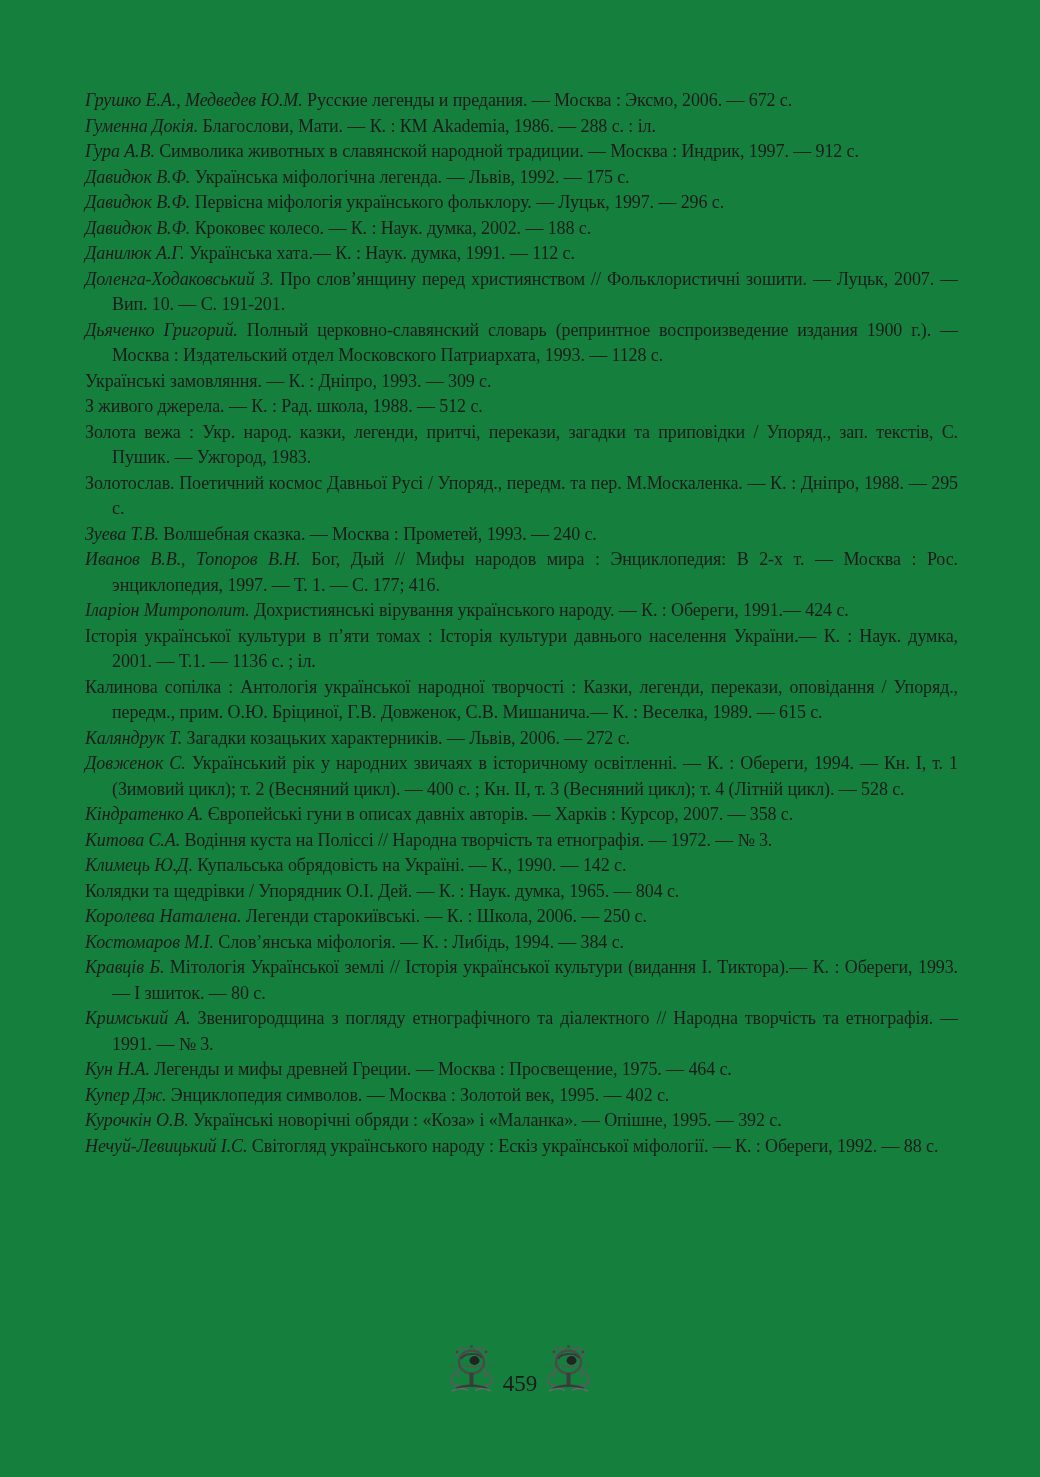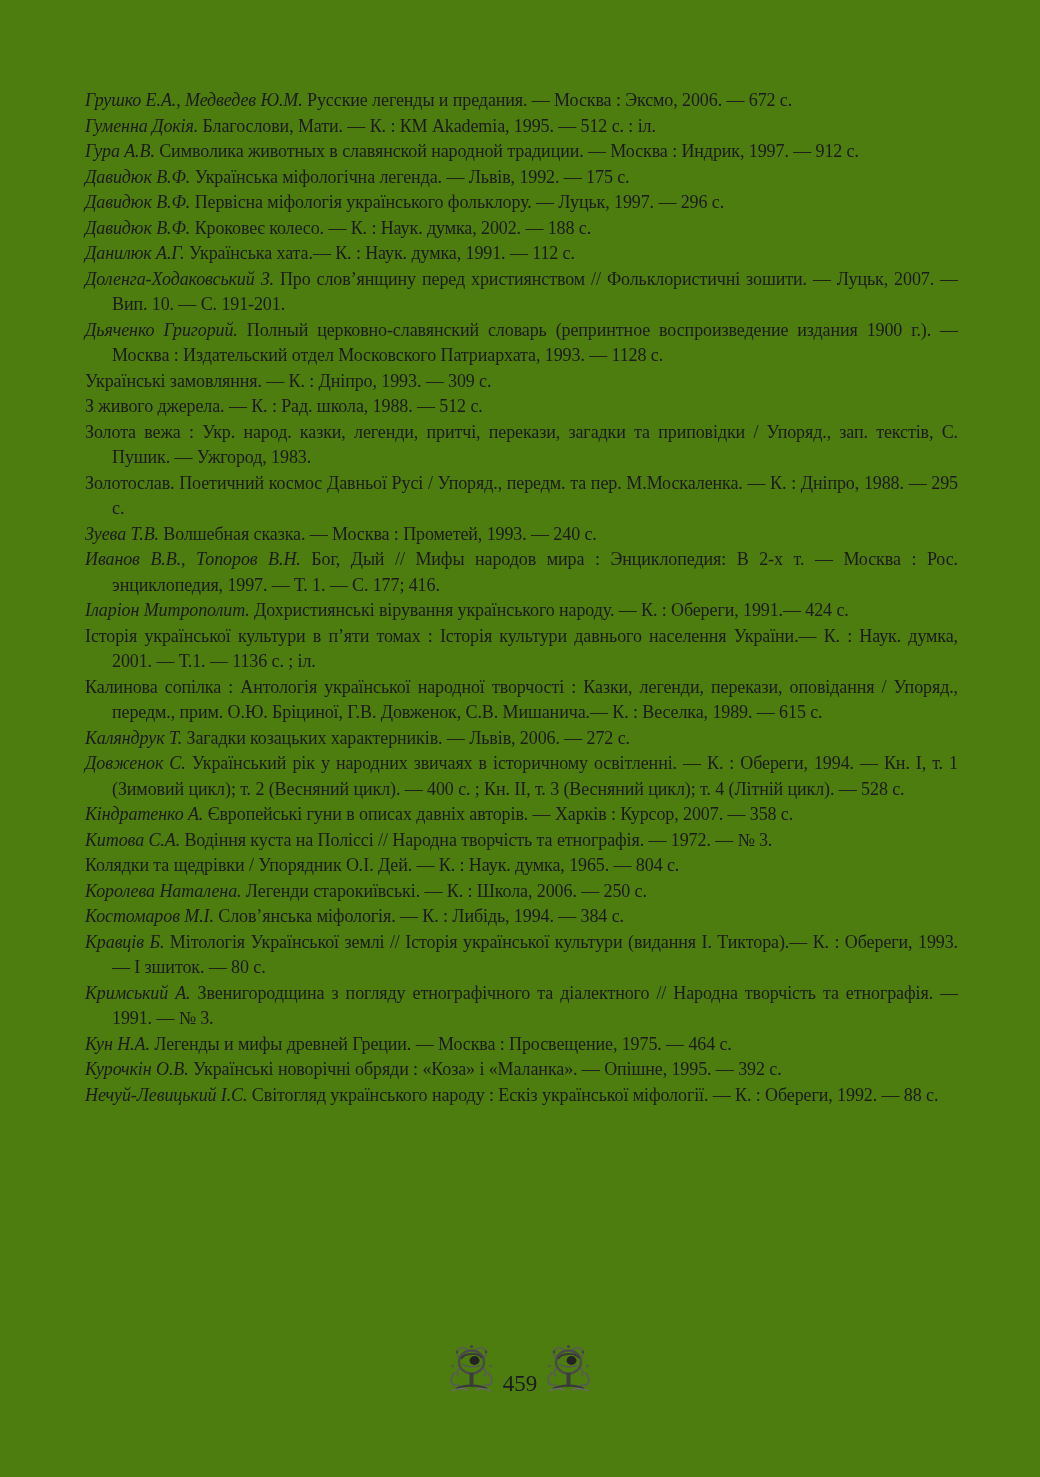"Грушко Е.А., Медведев Ю.М. Русские" .page { background: #4d7c0f -> #15803d }
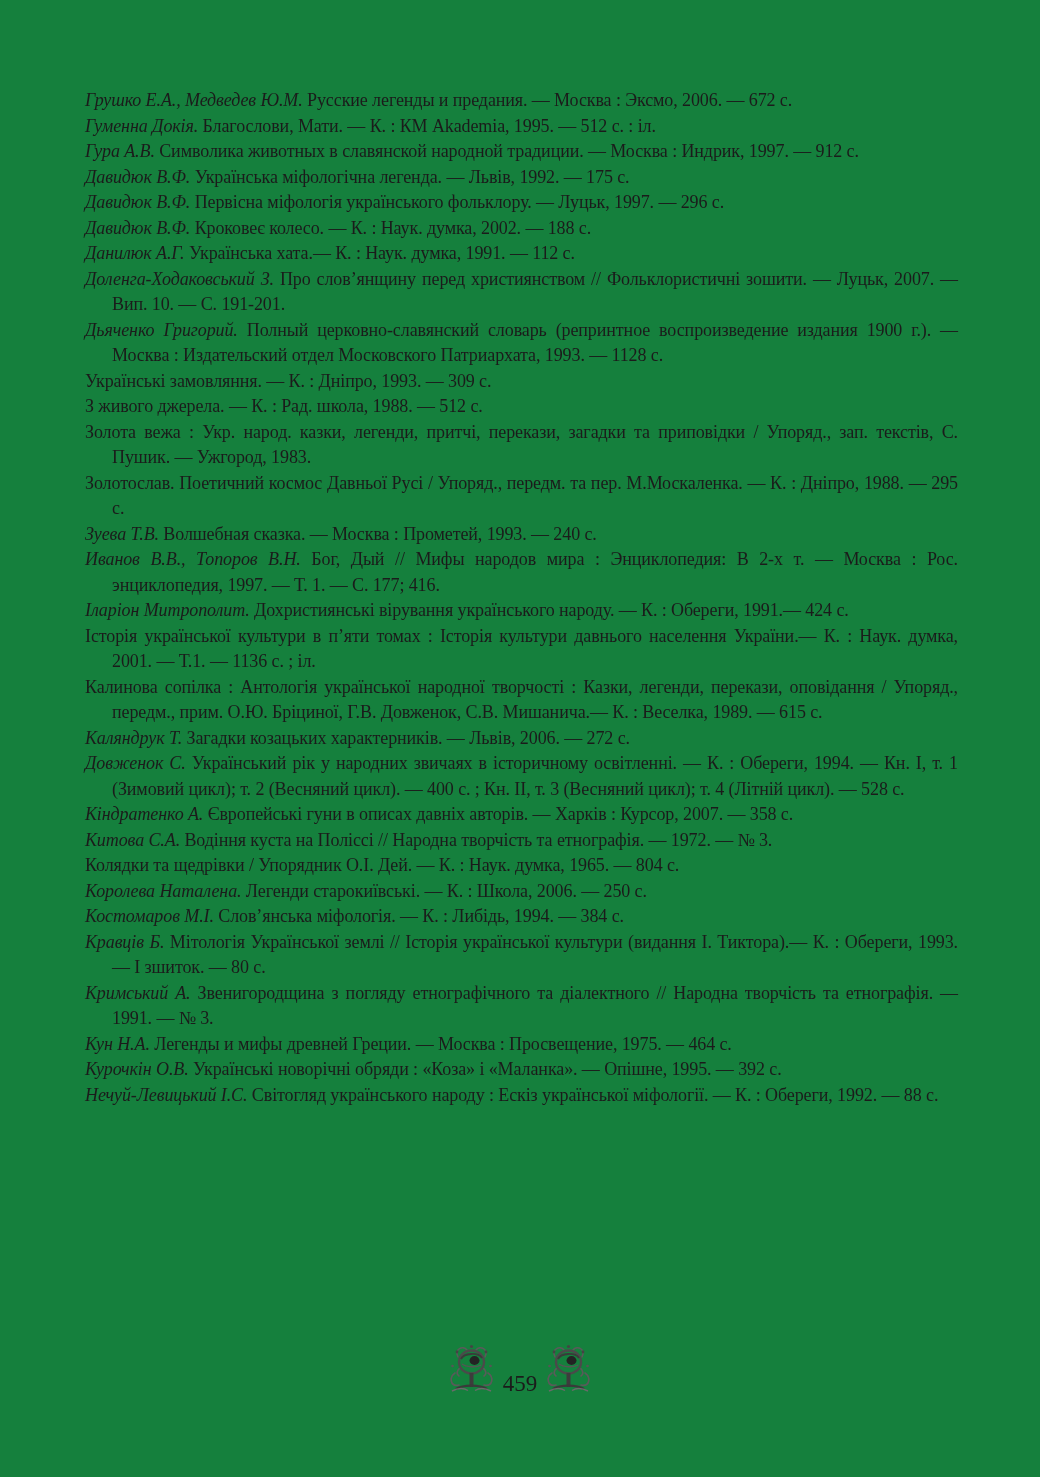"Благослови, Мати. — К. :" span { text: 1995. — 512 -> 1986. — 288 }
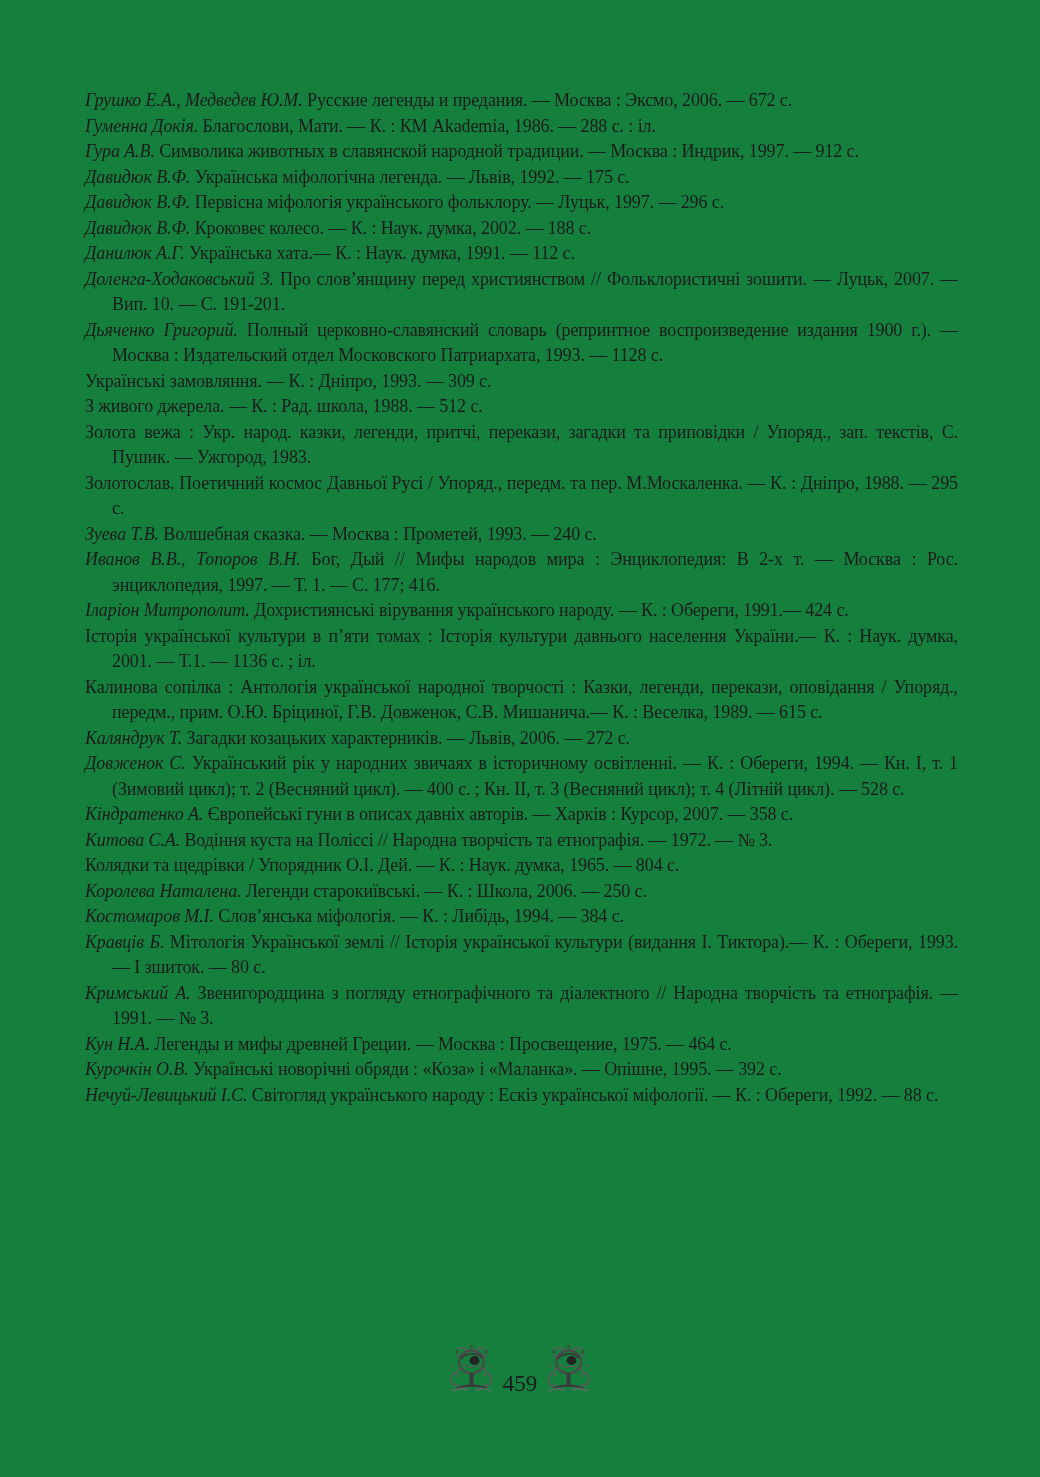"Климець Ю.Д. Купальська обрядовість на" div.bib-entry { html: none -> <div><span>Климець Ю.Д.</span><span> Купальська обрядовість на Україні. — К., 1990. — 142 с.</span></div> }
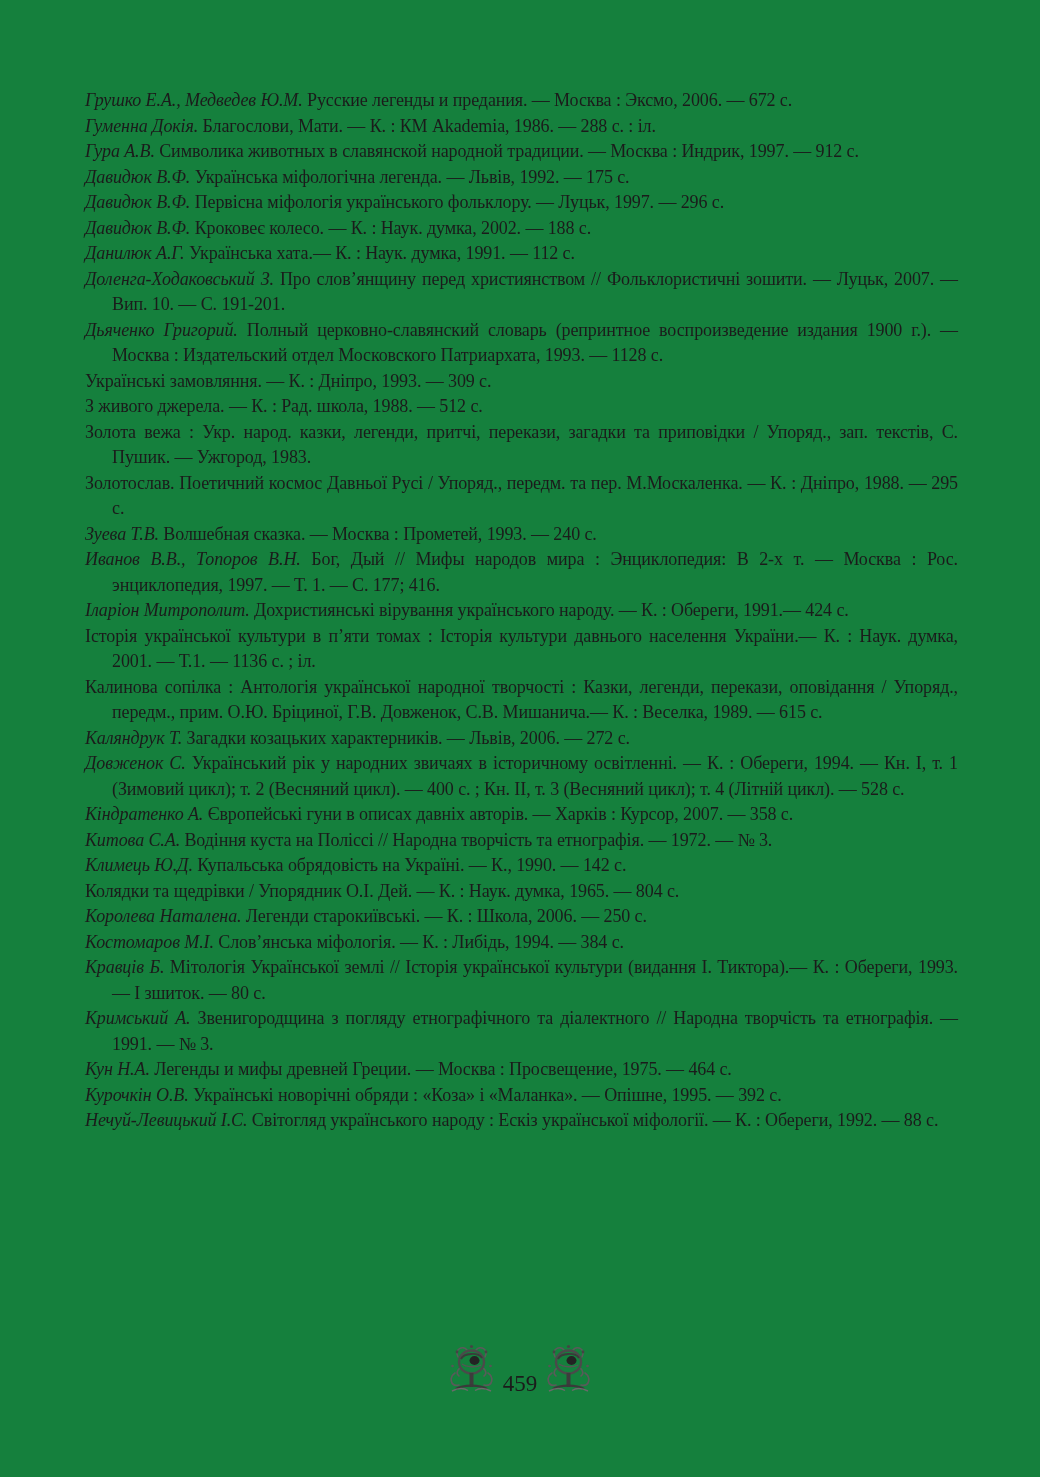"Купер Дж. Энциклопедия символов. —" div.bib-entry { html: none -> <div><span>Купер Дж.</span><span> Энциклопедия символов. — Москва : Золотой век, 1995. — 402 с.</span></div> }
